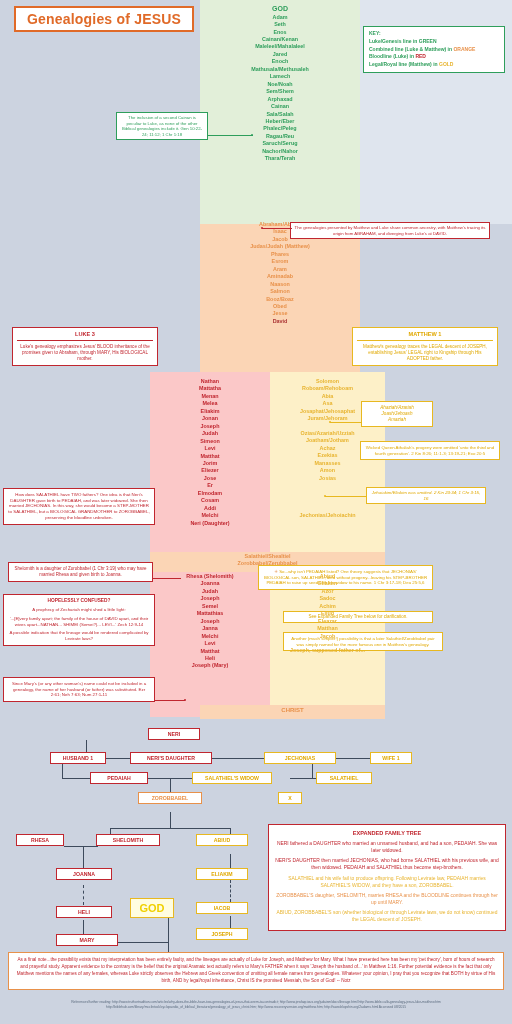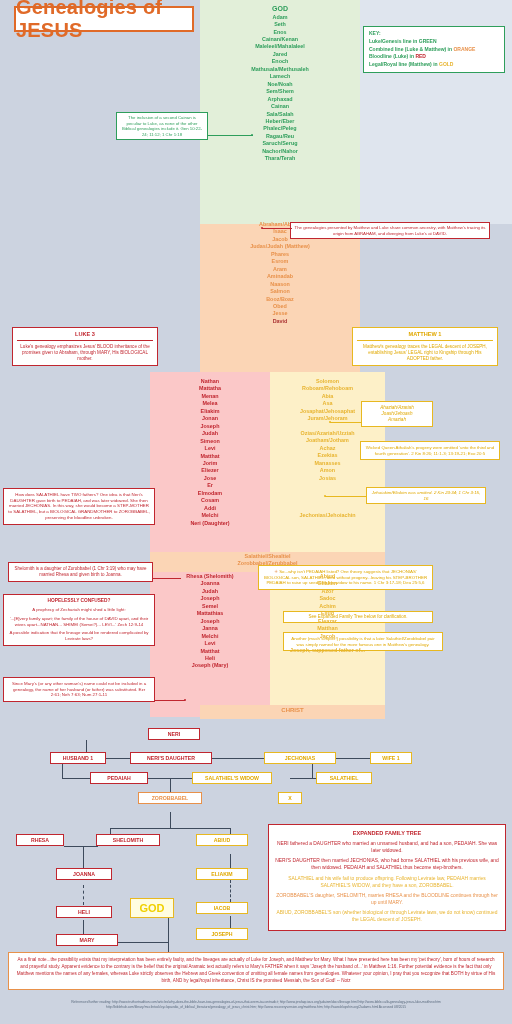"Genealogies of JESUS" .title { font-size: 20px -> 14px }
